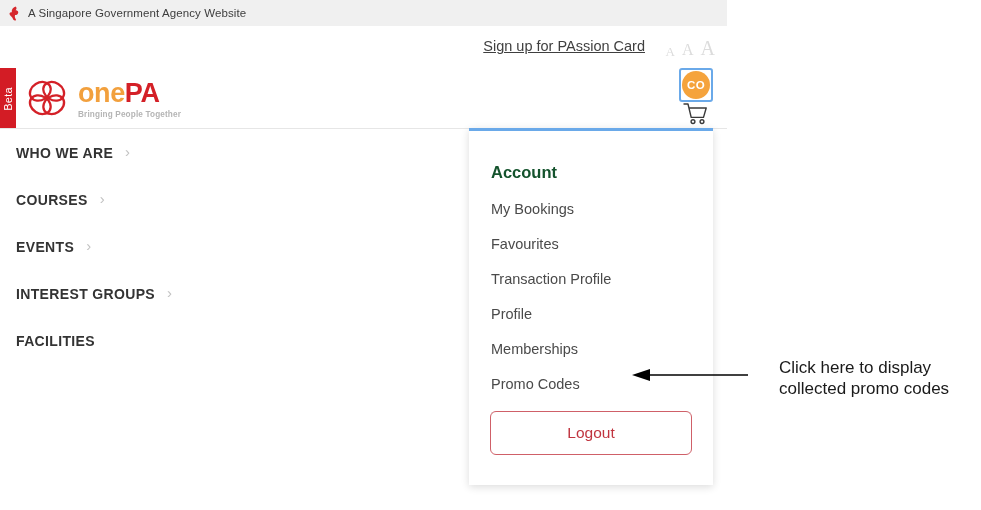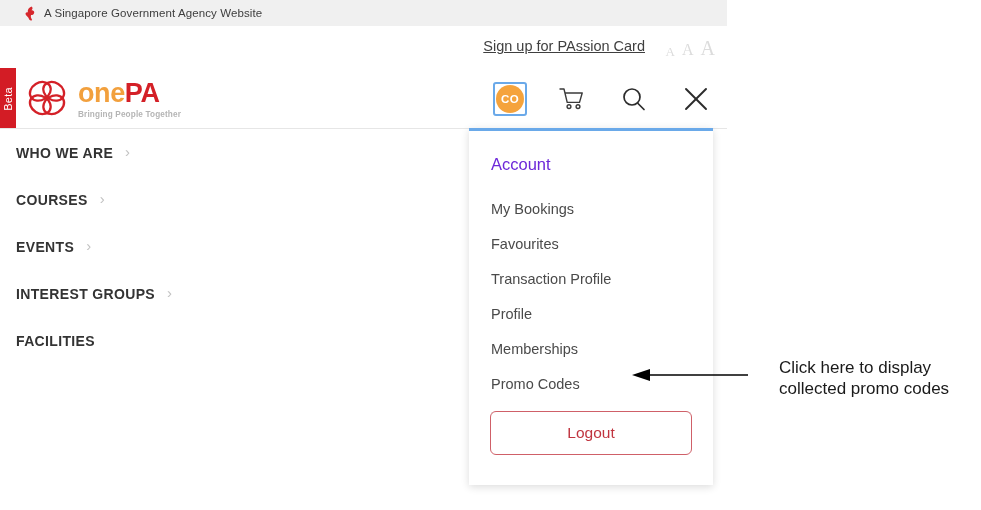"A Singapore Government Agency Website" .gov-bar { padding-left: 24px -> 8px }
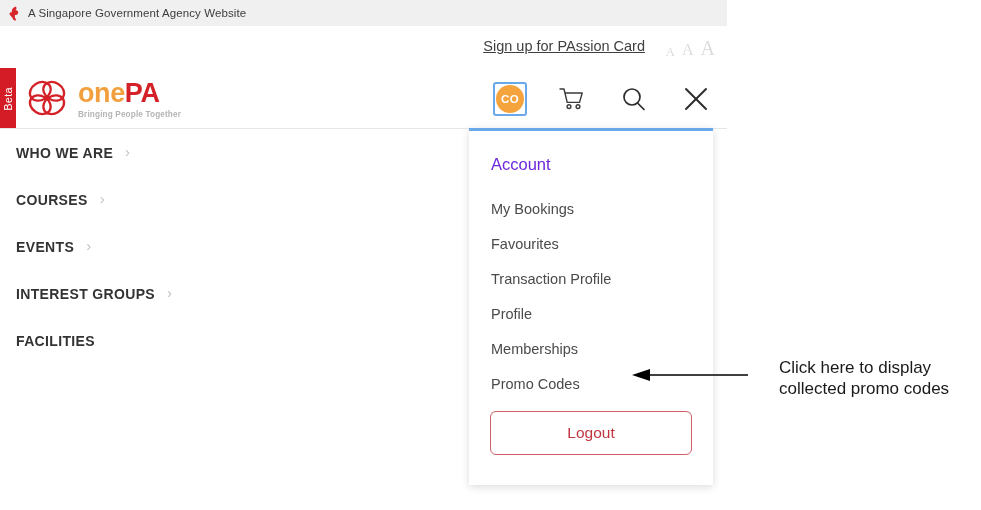"CO" .header-icons { flex-direction: none -> column }
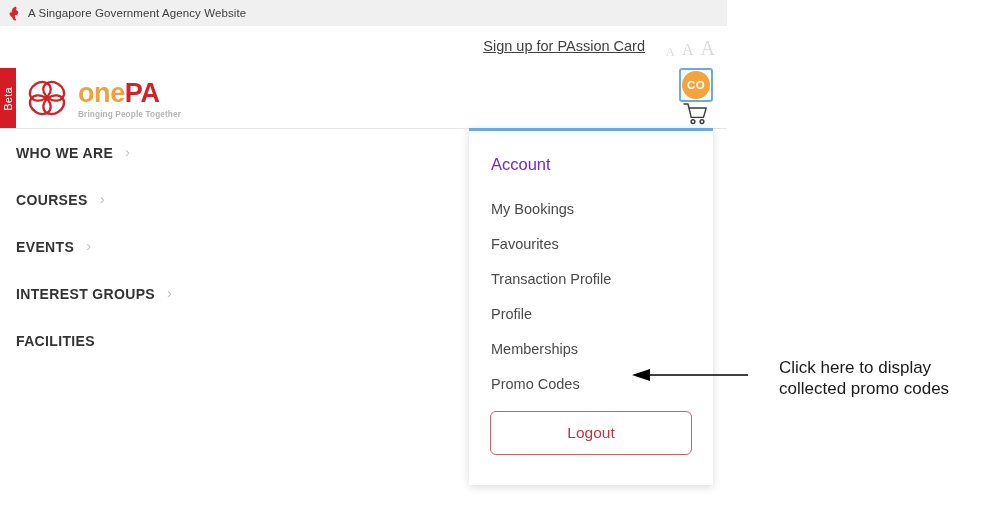"Account" .dd-title { color: #6d28d9 -> #14532d; font-weight: normal -> bold; top: 24px -> 32px }
